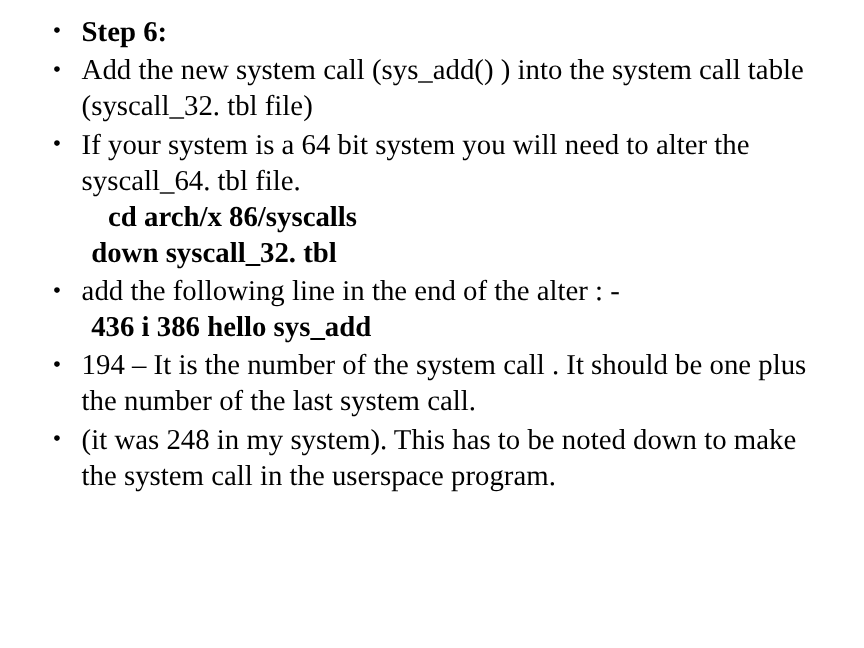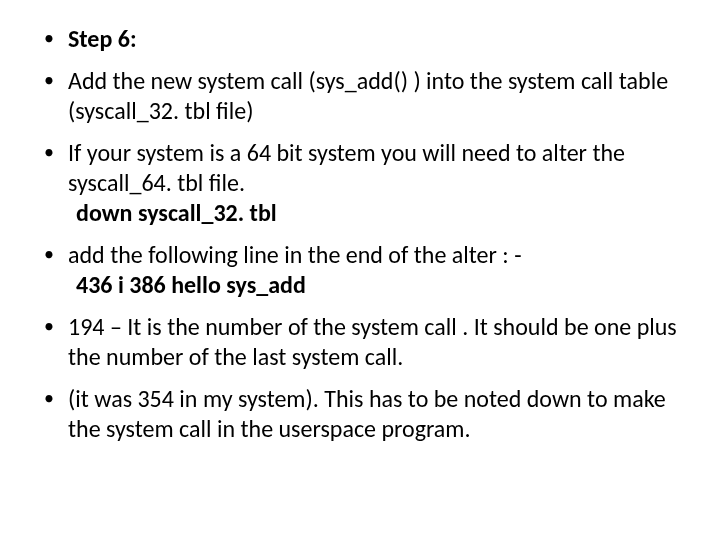"Step 6:" ul.bullets > li { font-family: none -> Liberation Serif, serif; margin: 12px 0 2px 0 -> 0 0 2px 0 }
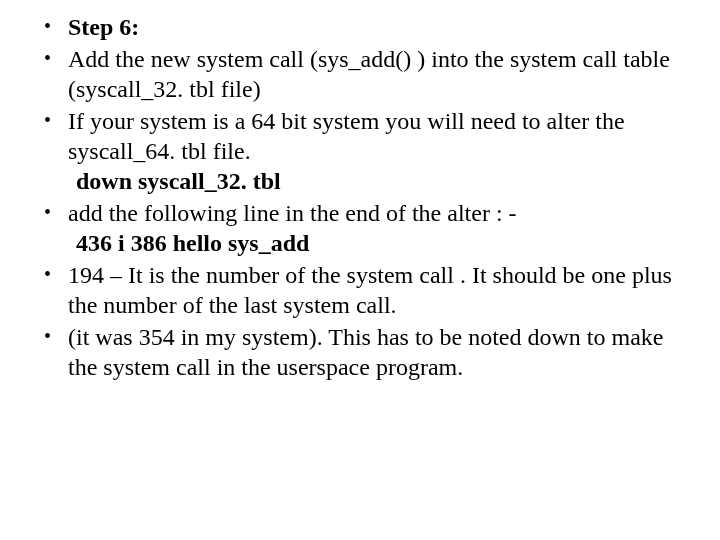"cd arch/x 86/syscalls" div.codeblock { html: none -> <div> cd arch/x 86/syscalls</div> }
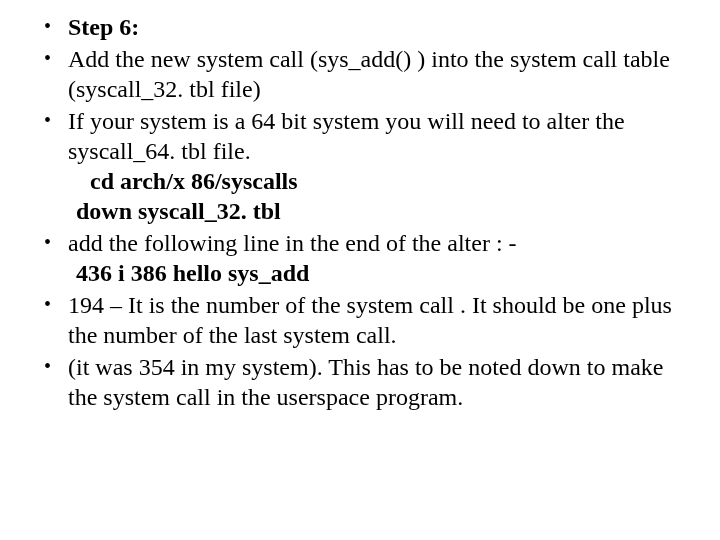"(it was 354 in my" span { text: 354 -> 248 }
